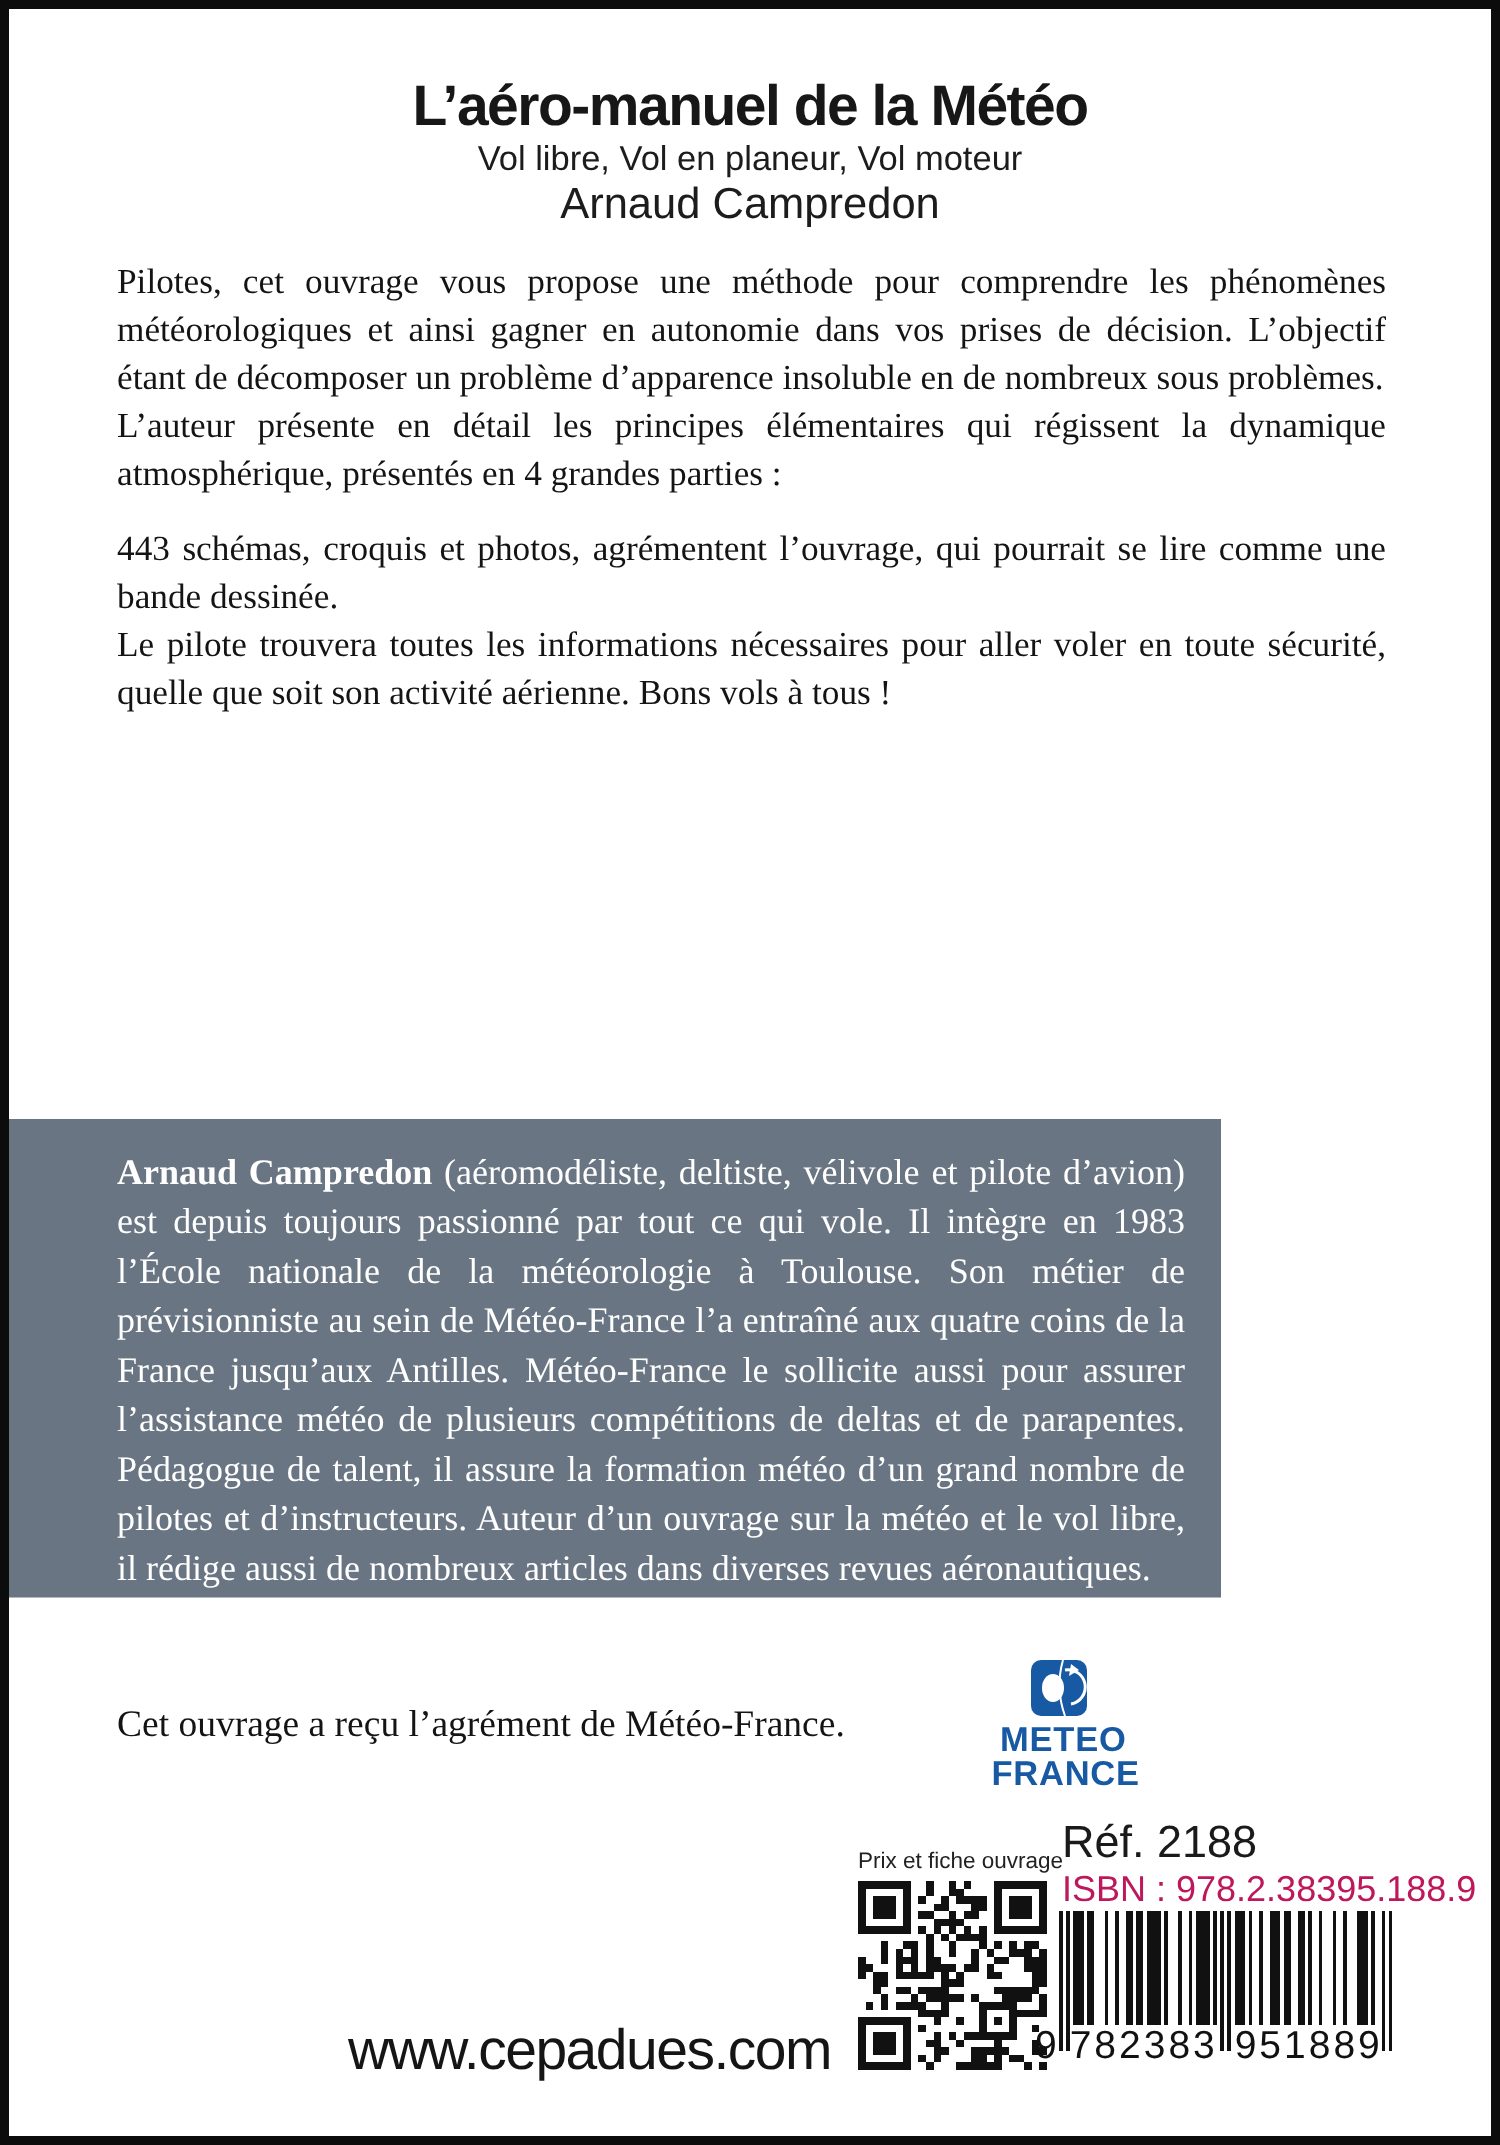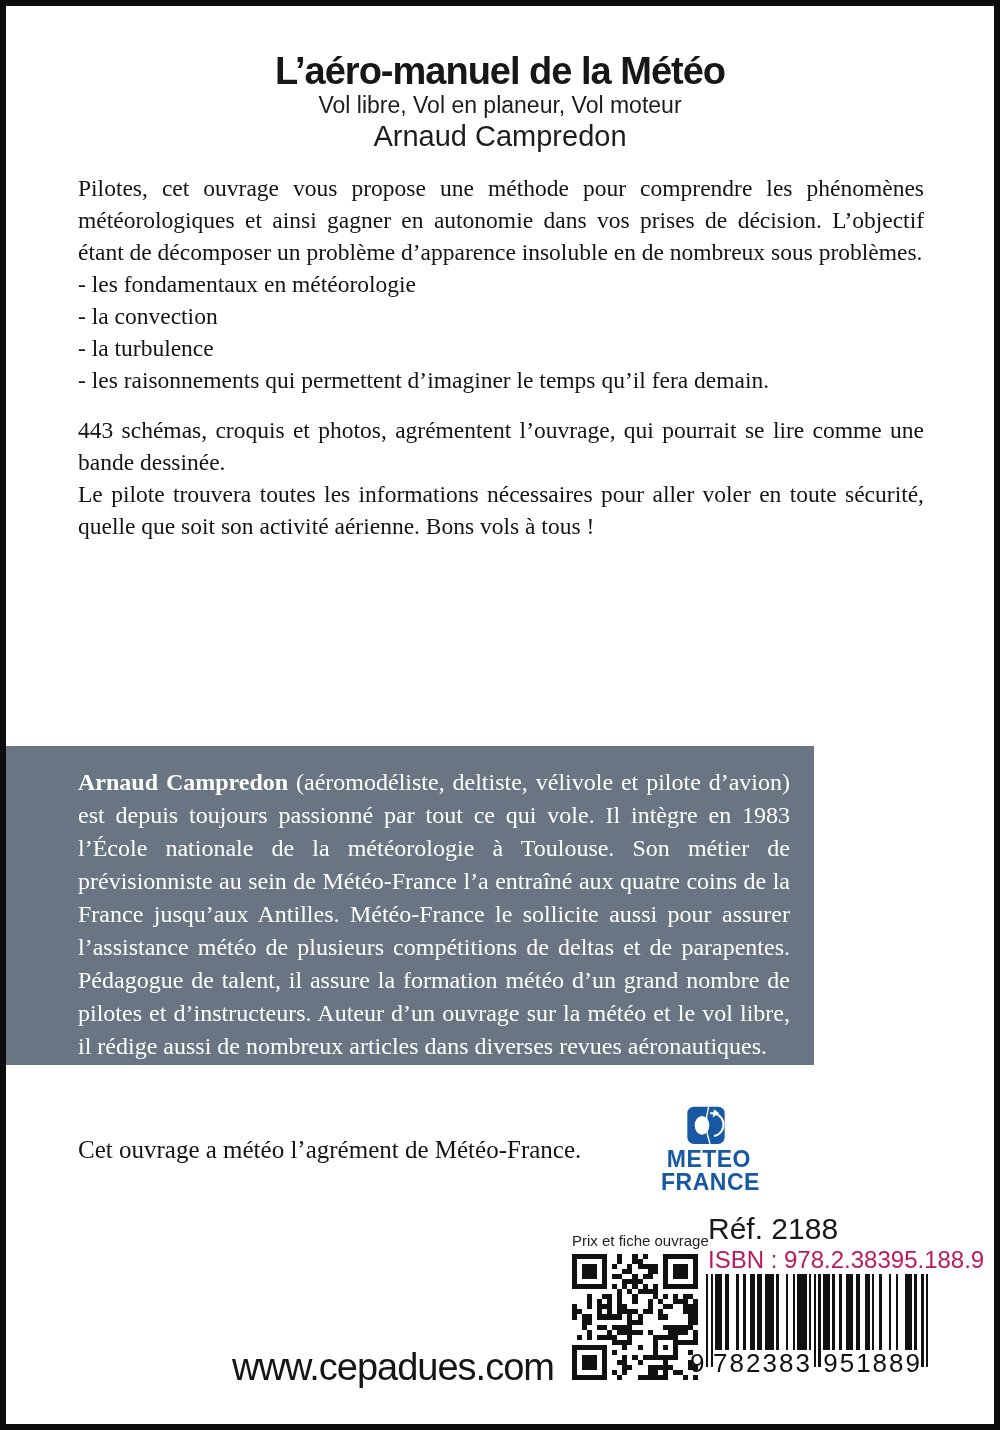"L’auteur présente en détail les" p { html: none -> <p>L’auteur présente en détail les principes élémentaires qui régissent la dynamique atmosphérique, présentés en 4 grandes parties :</p> }
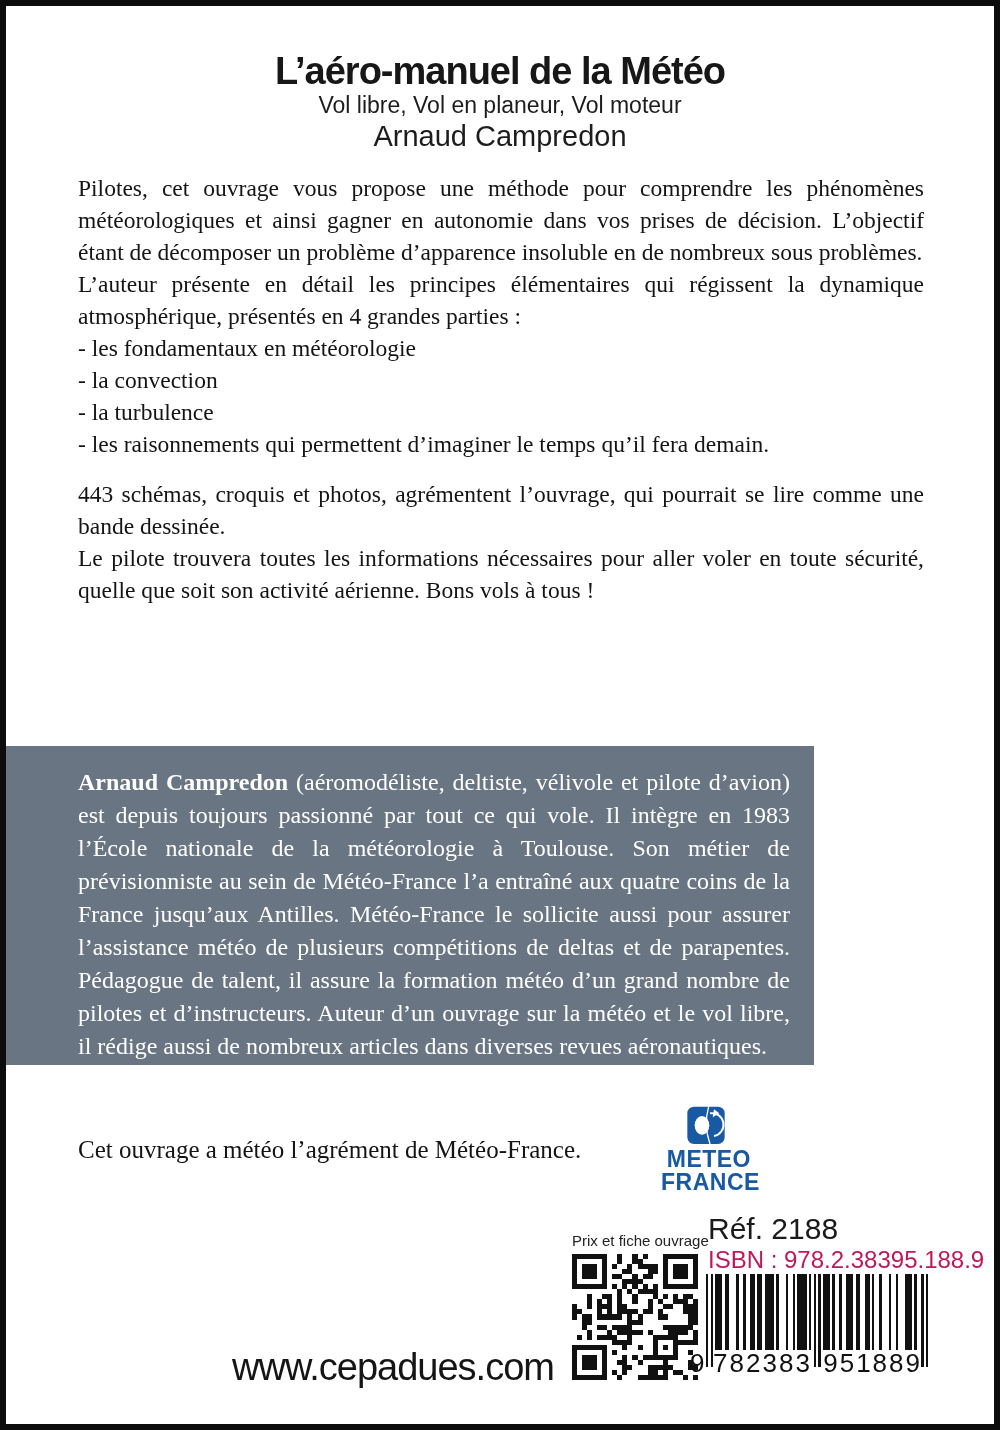"- les fondamentaux en météorologie" p { html: <p> <span>- les fondamentaux en météorologie</span> <span>- la convection</span> <span>- la turbulence</span> <span>- les raisonnements qui permettent d’imaginer le temps qu’il fera demain.</span> </p> -> none }
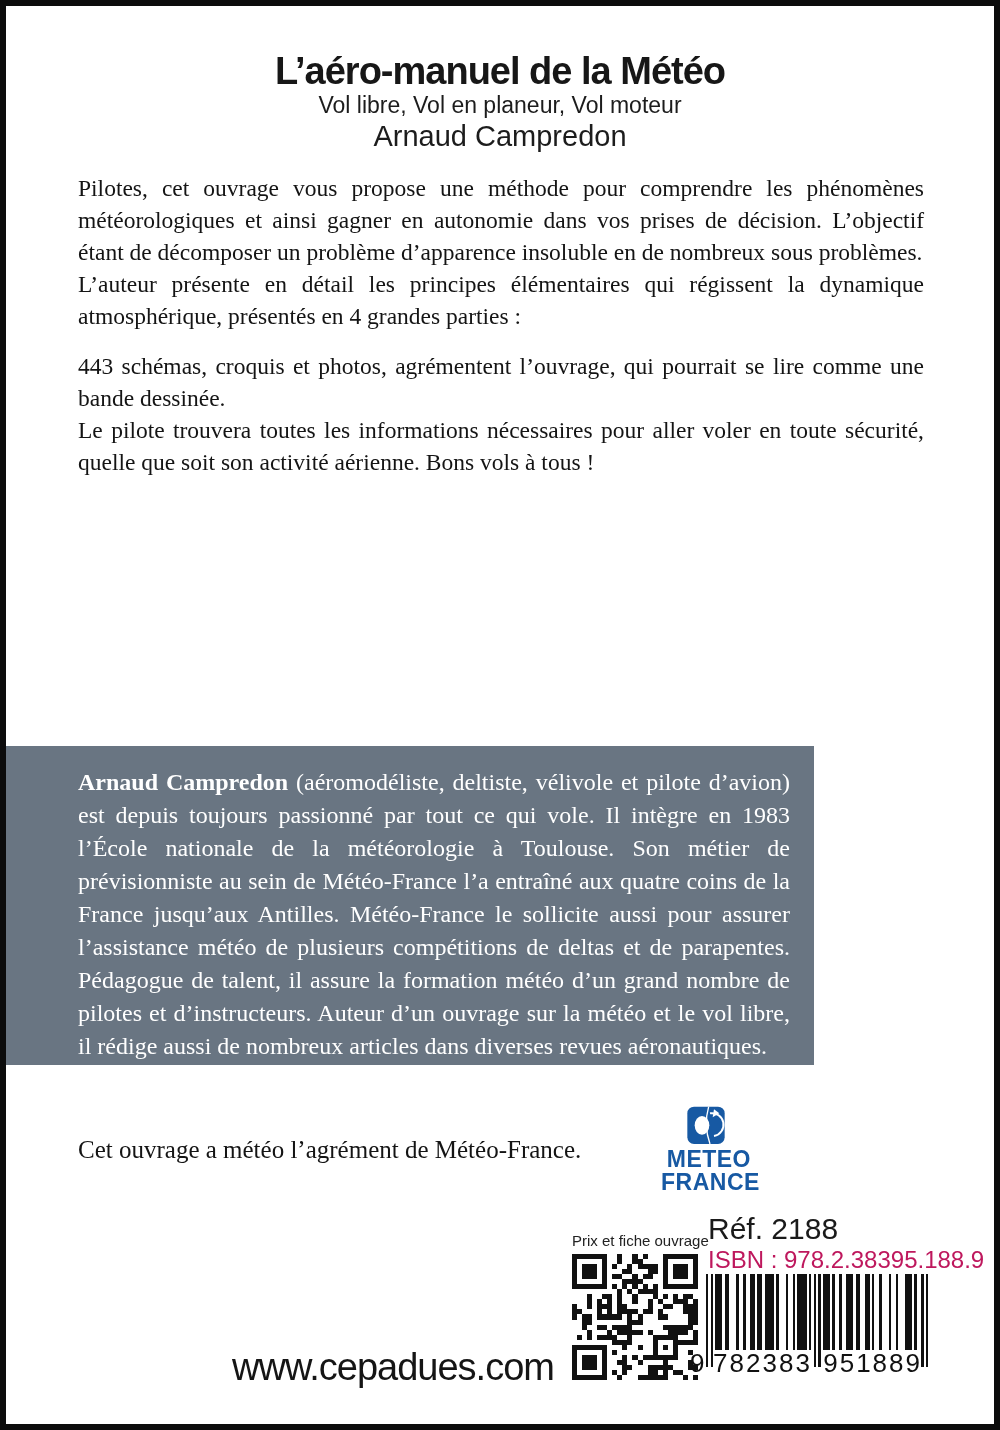"Cet ouvrage a météo l’agrément" div.abs { text: météo -> reçu }
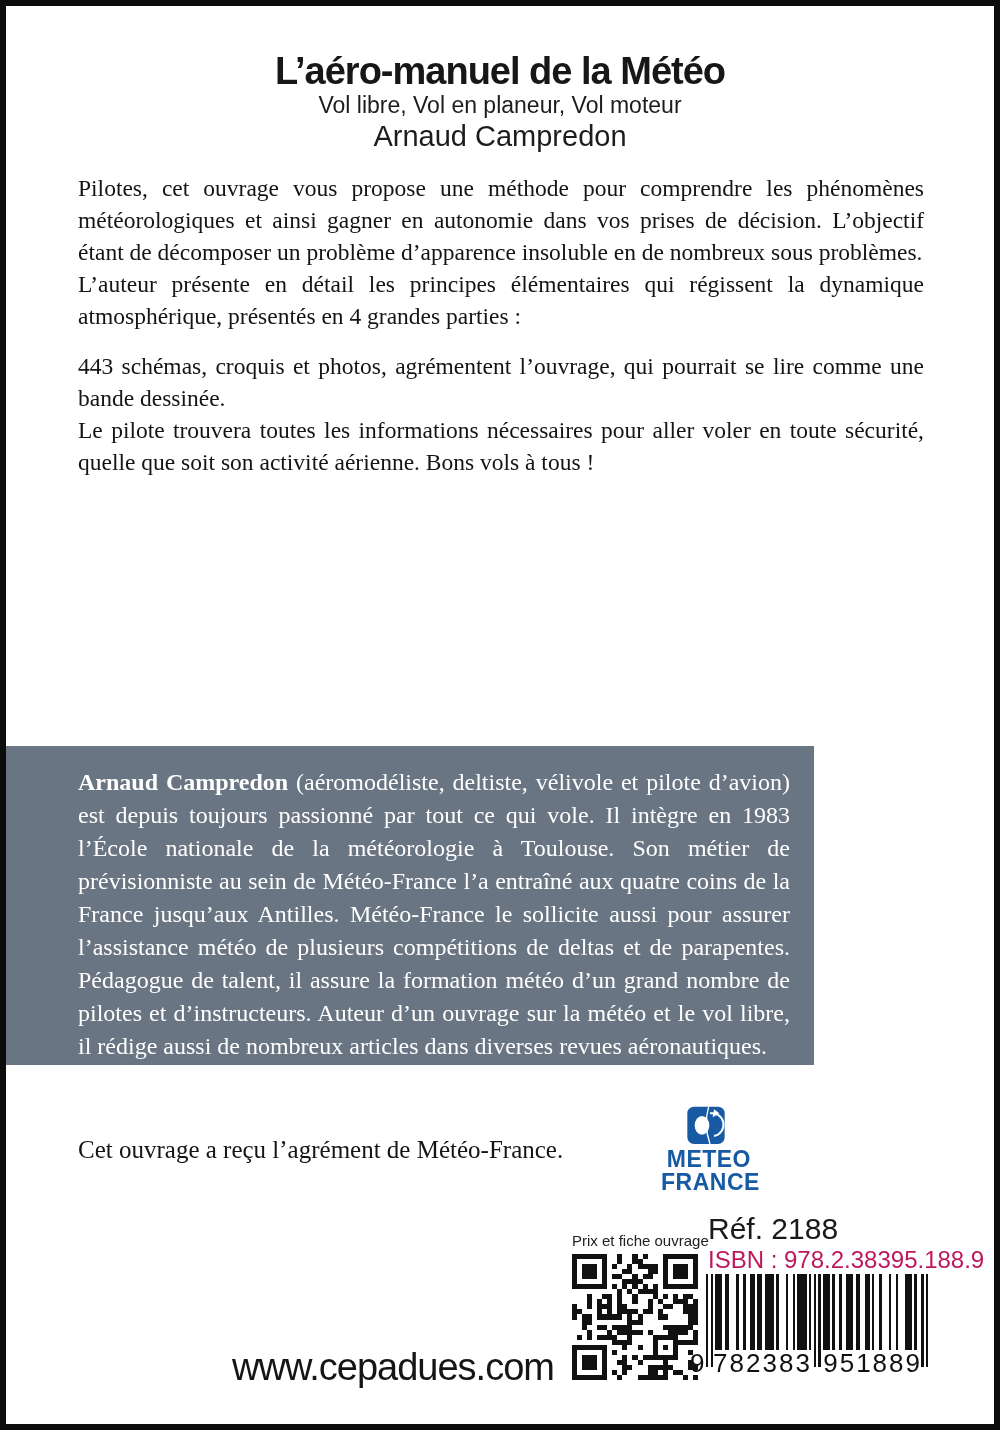"951889" .bc-right { text-align: right -> center }
